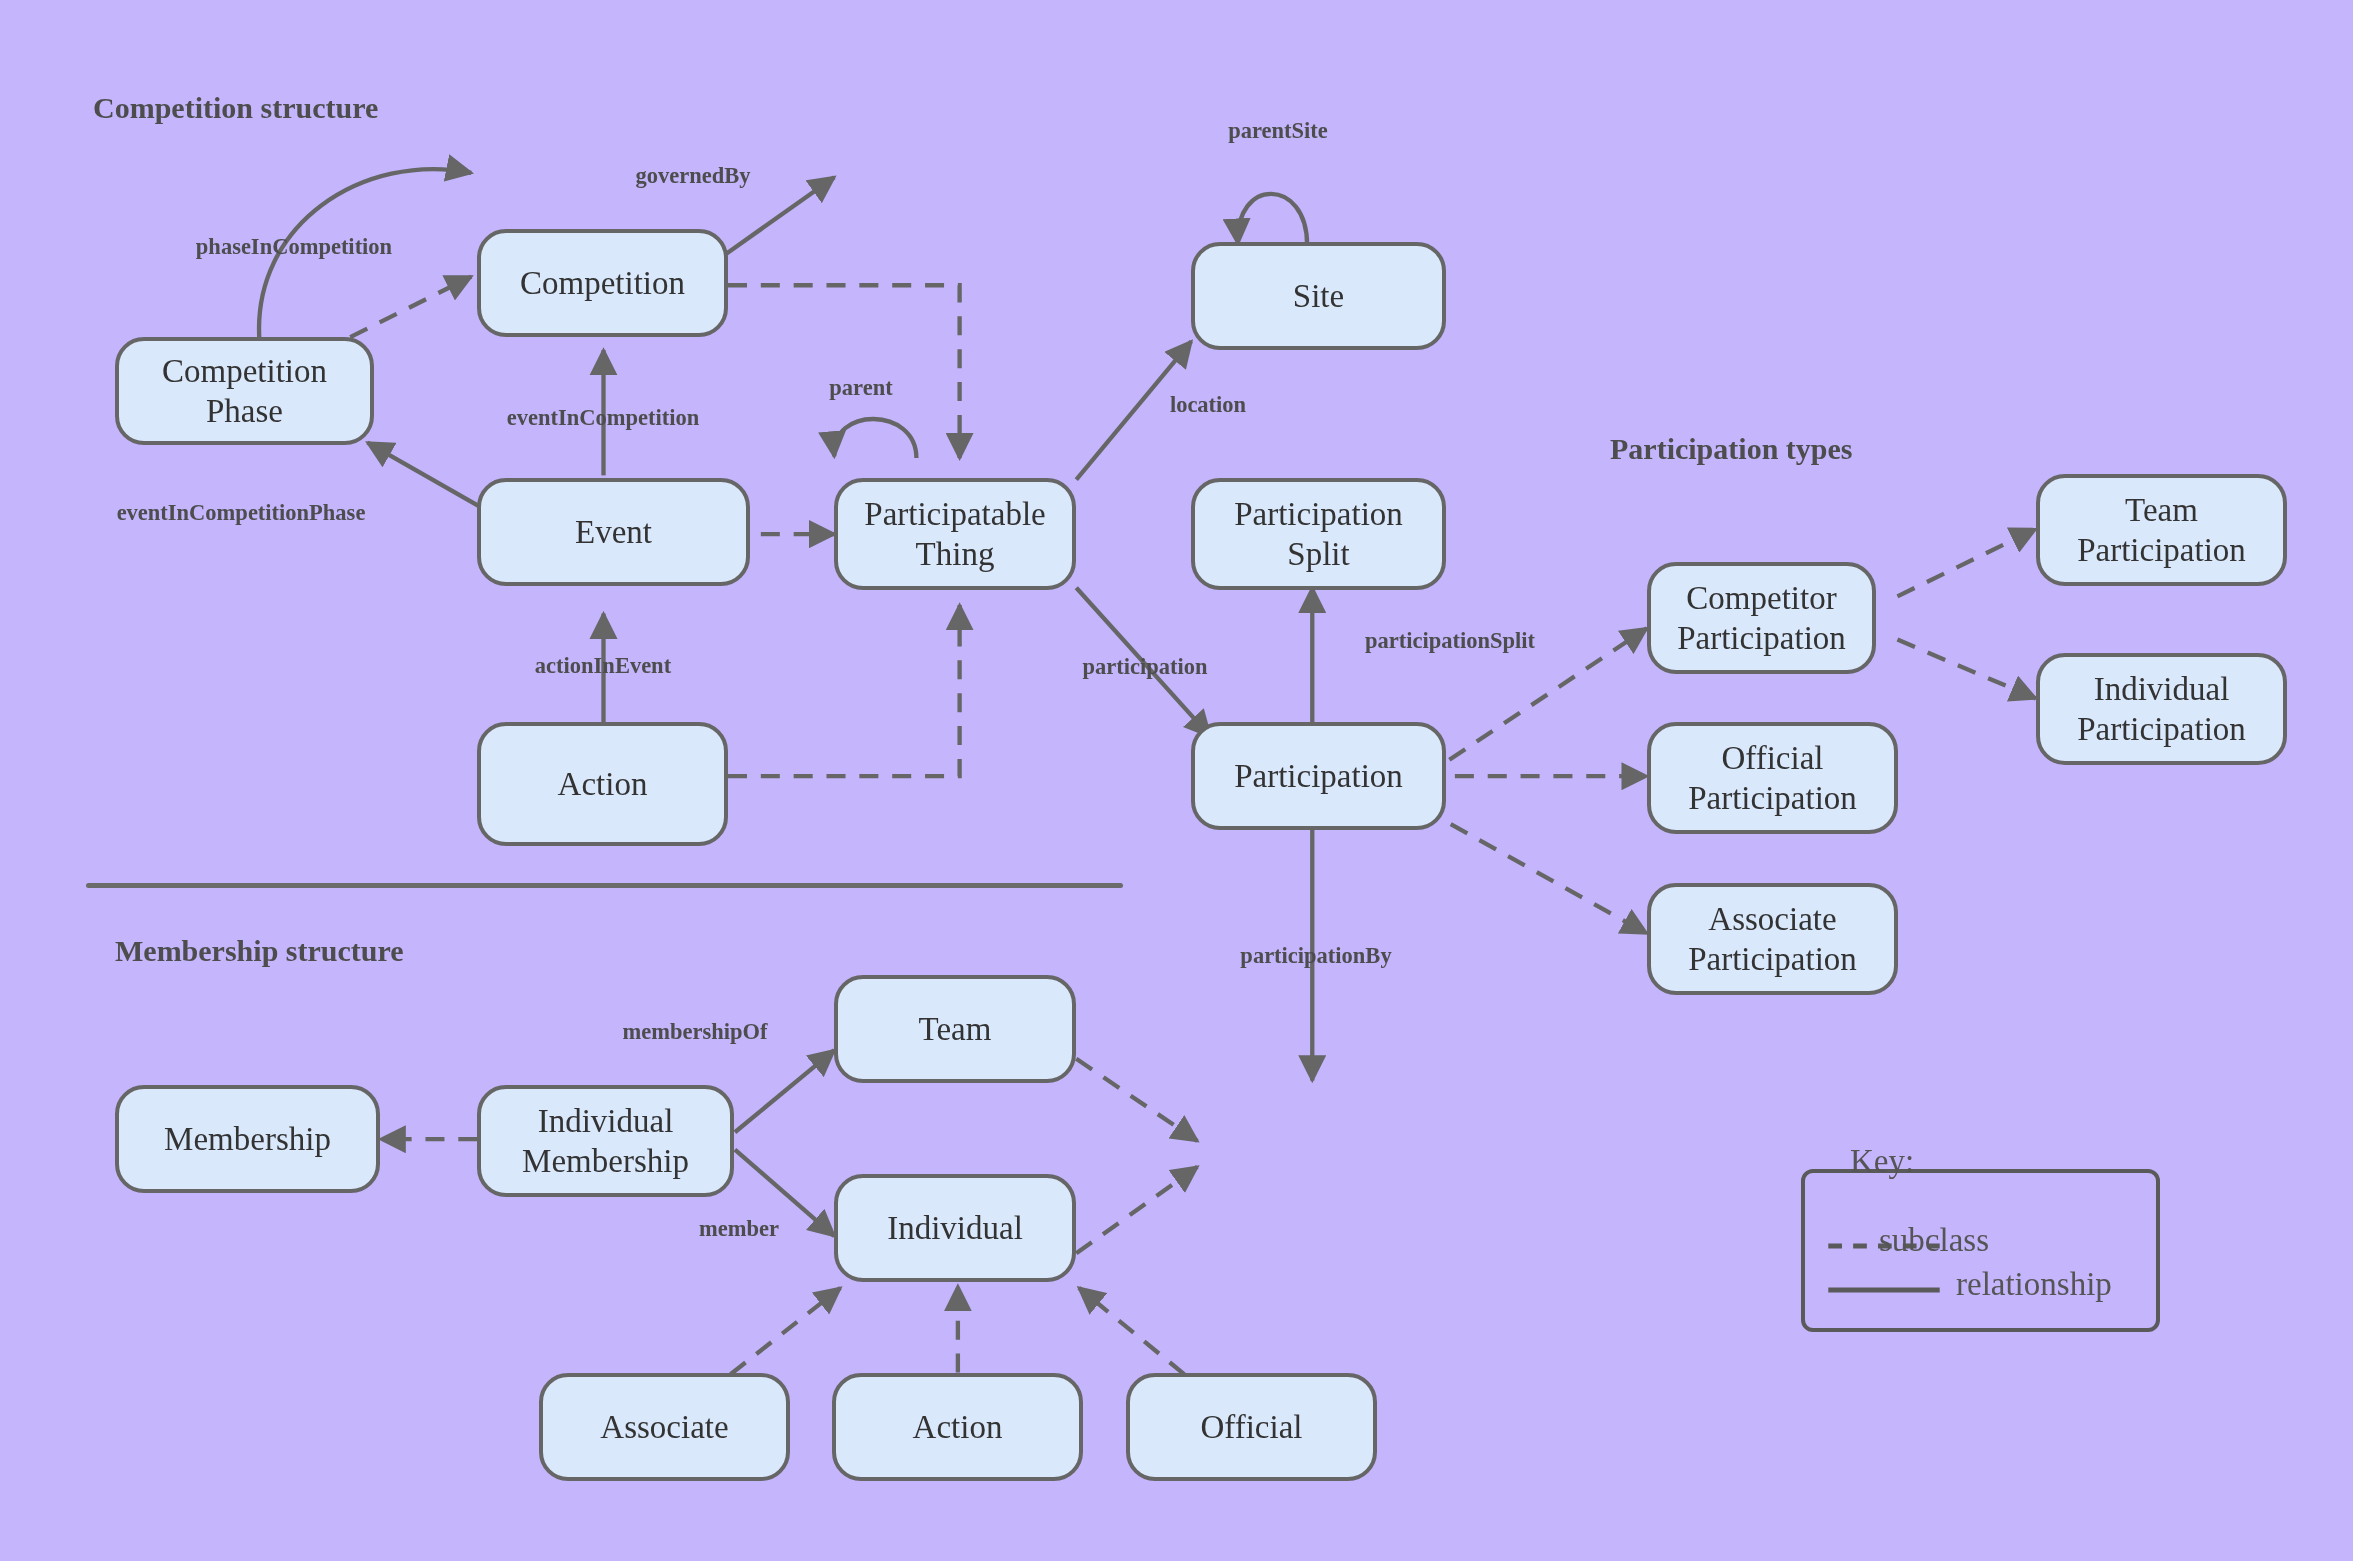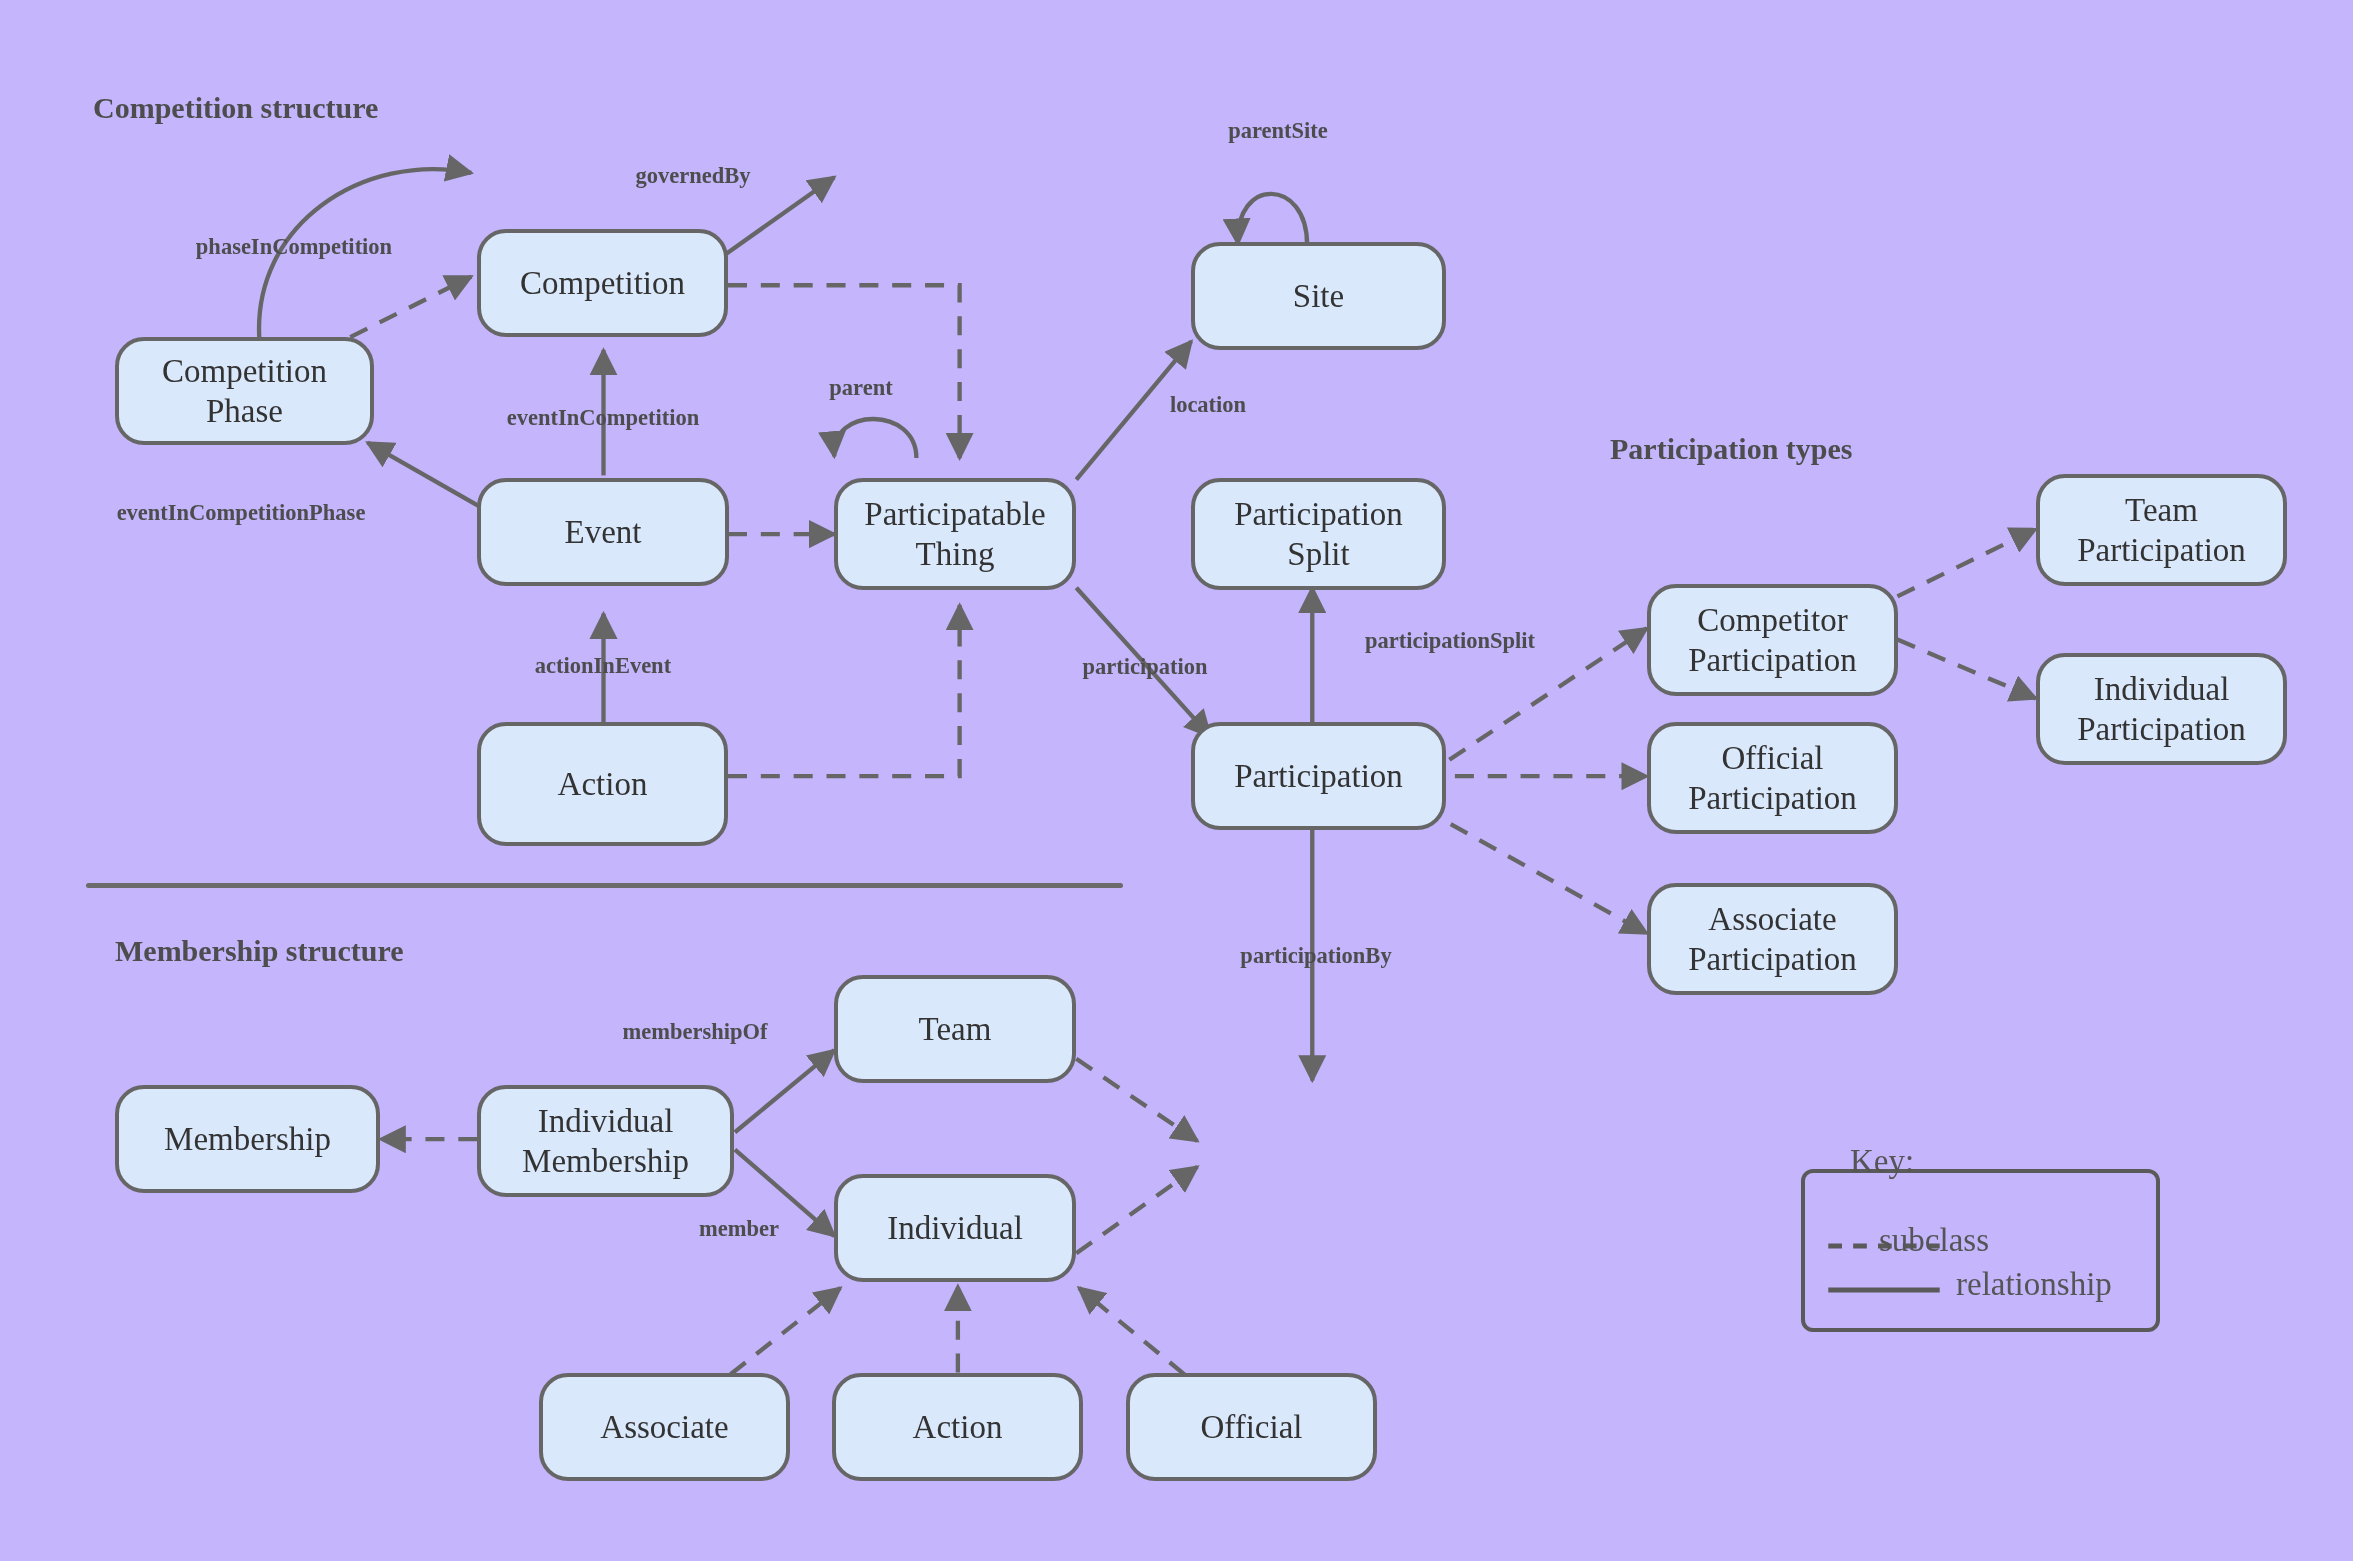"Event" div.node { width: 252px -> 273px }
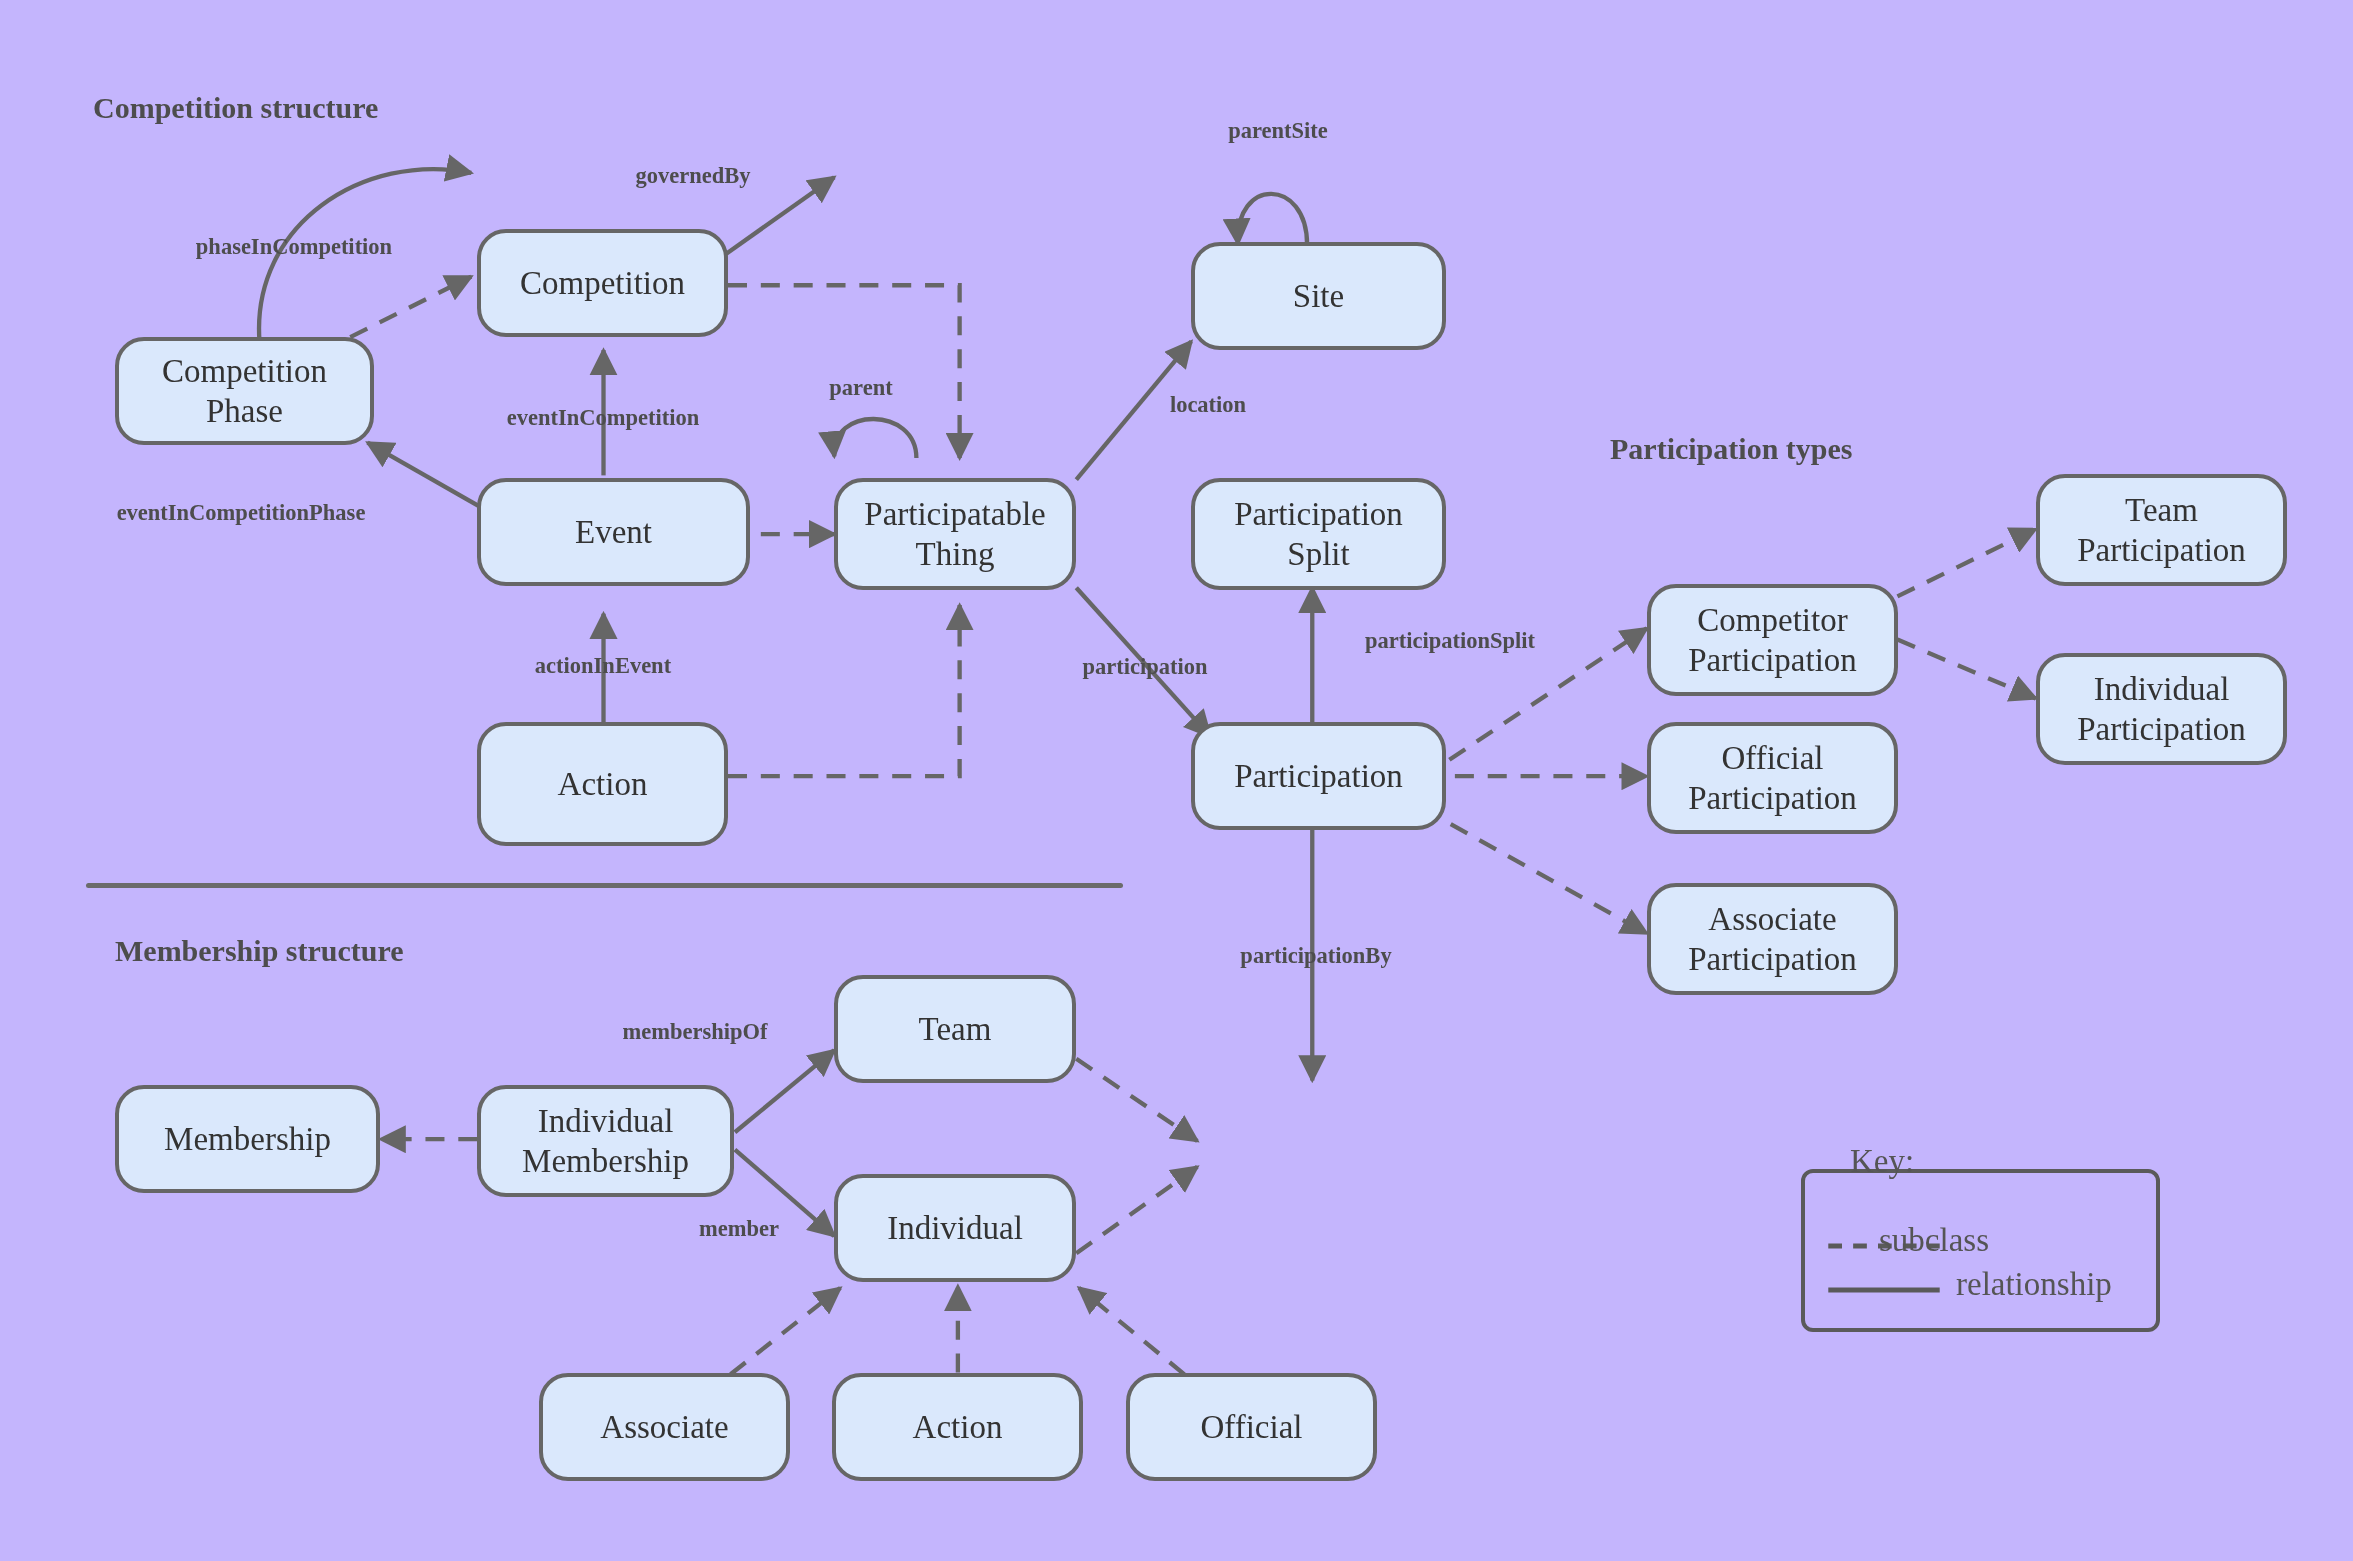"Competitor" div.node { margin-top: 22px -> none; width: 251px -> 229px }
